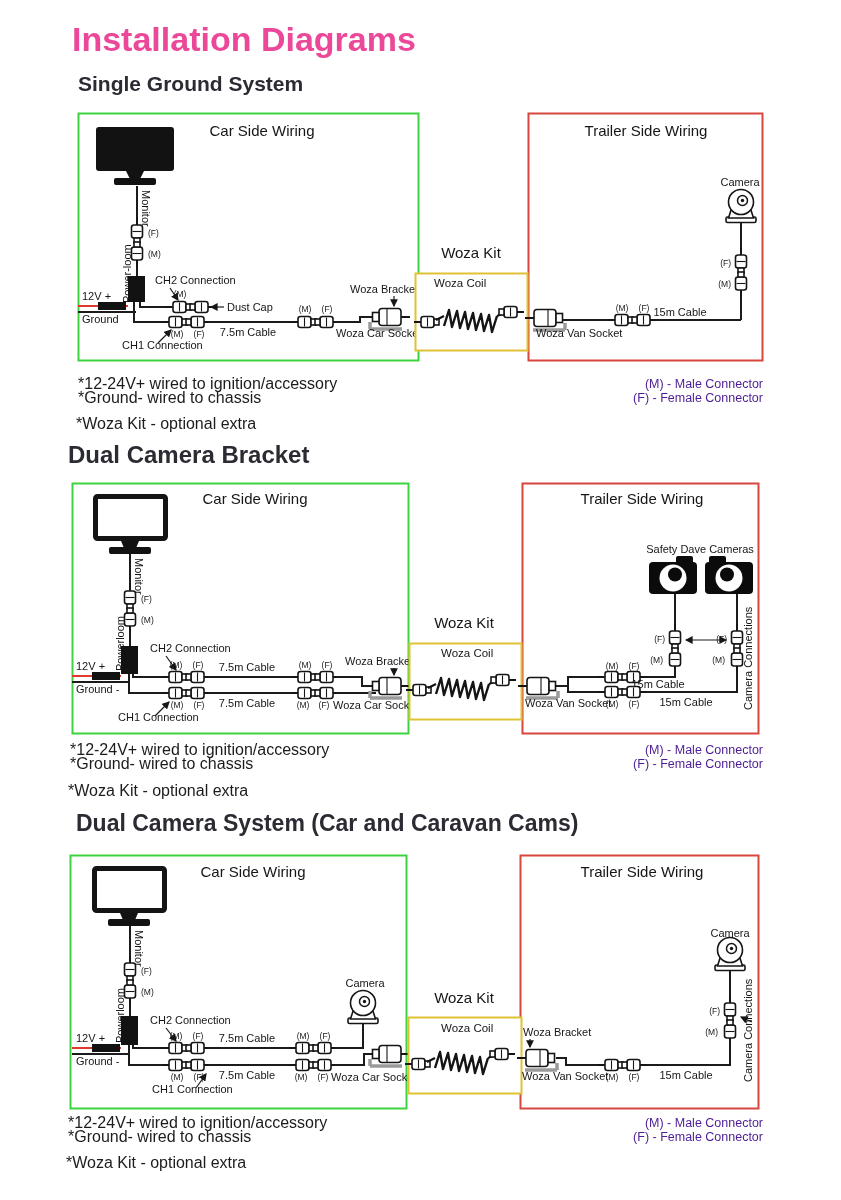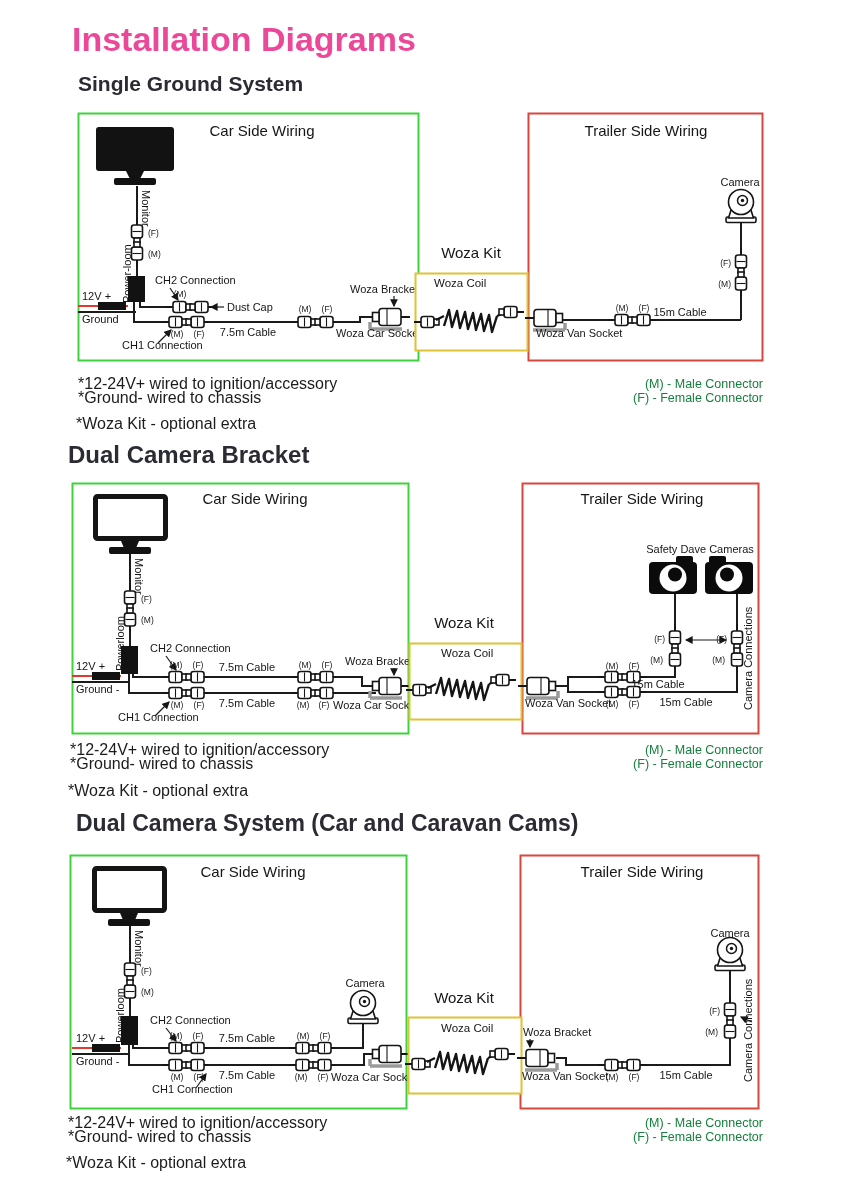"(M) - Male Connector" .legend { color: #15803d -> #4c1d95 }
